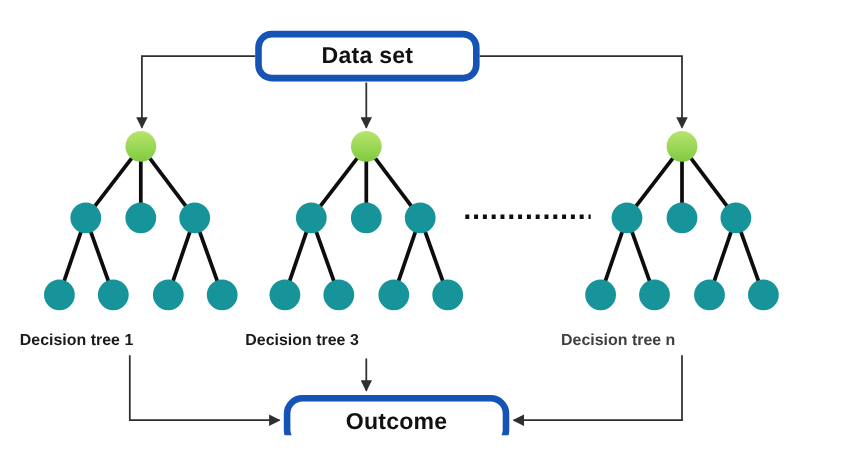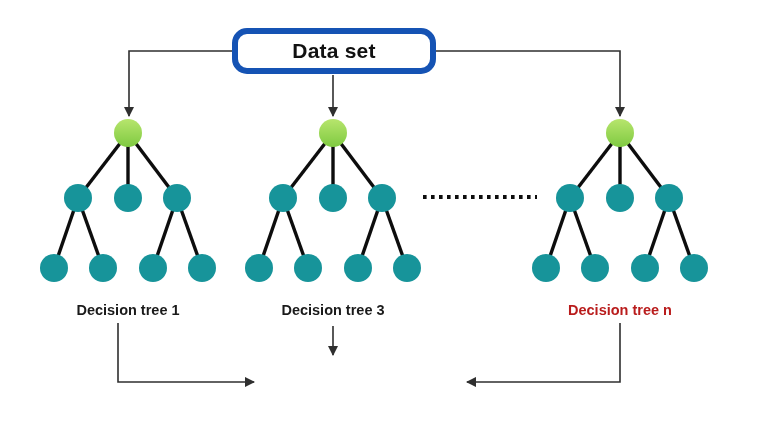"Decision tree 1" .tree-label { text-align: center -> left }
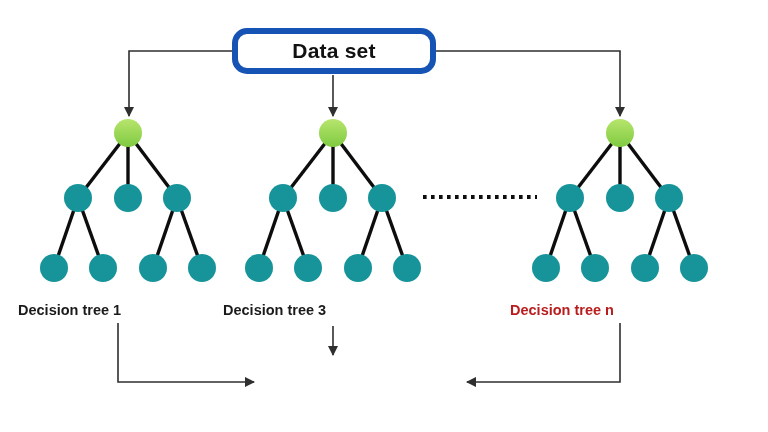"Decision tree n" div.tree-label { color: #b91c1c -> #404040 }
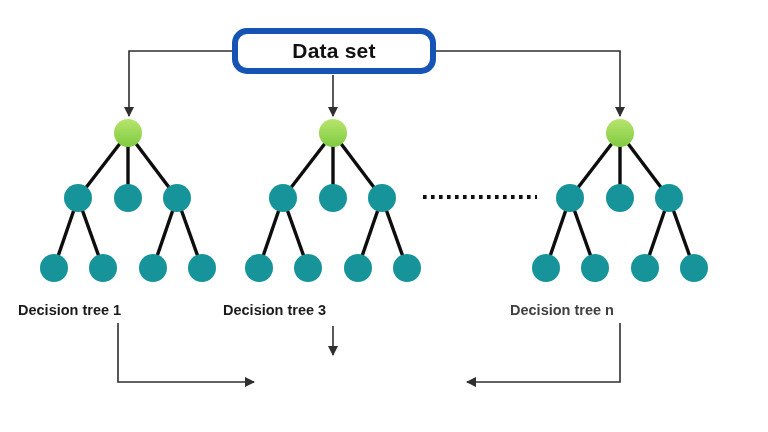"Outcome" div.node-box { html: none -> <div> <span>Outcome</span> </div> }
